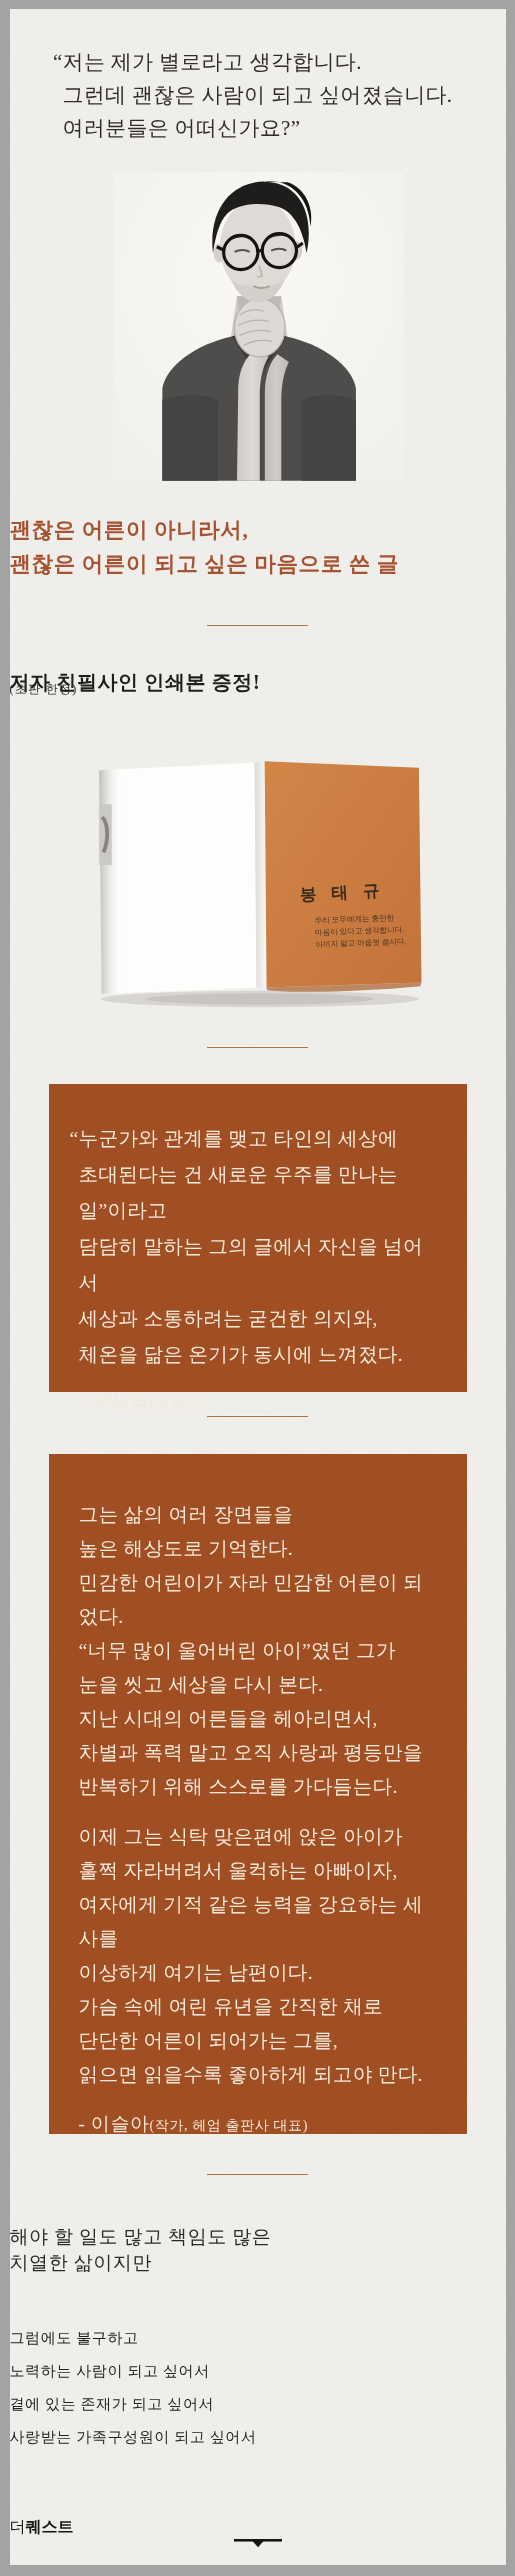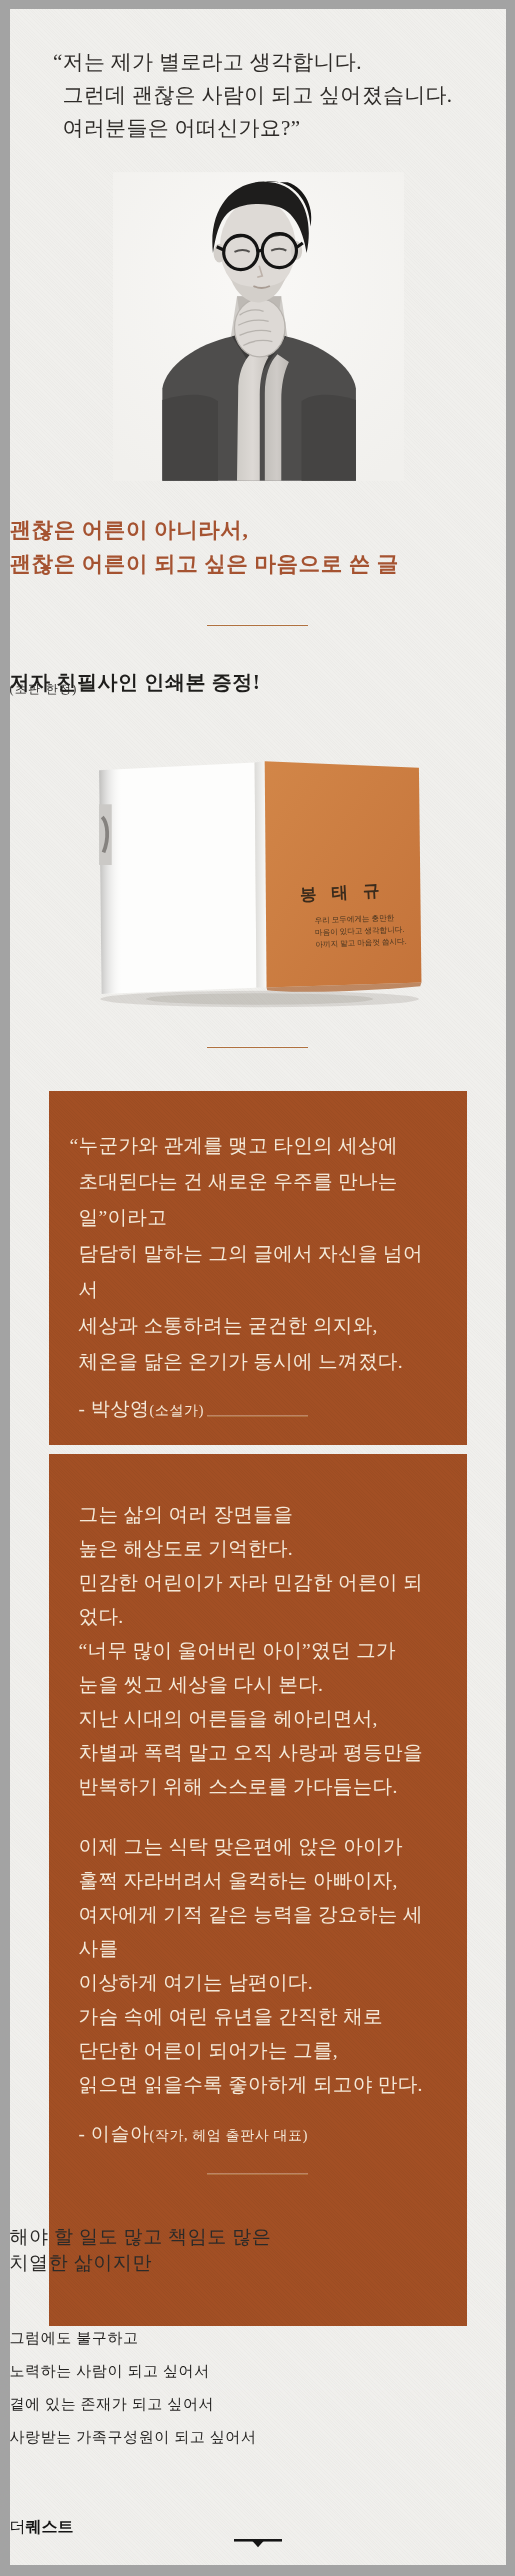"“누군가와 관계를 맺고 타인의 세상에" .card1 { height: 354px -> 308px; margin-top: 7px -> none }
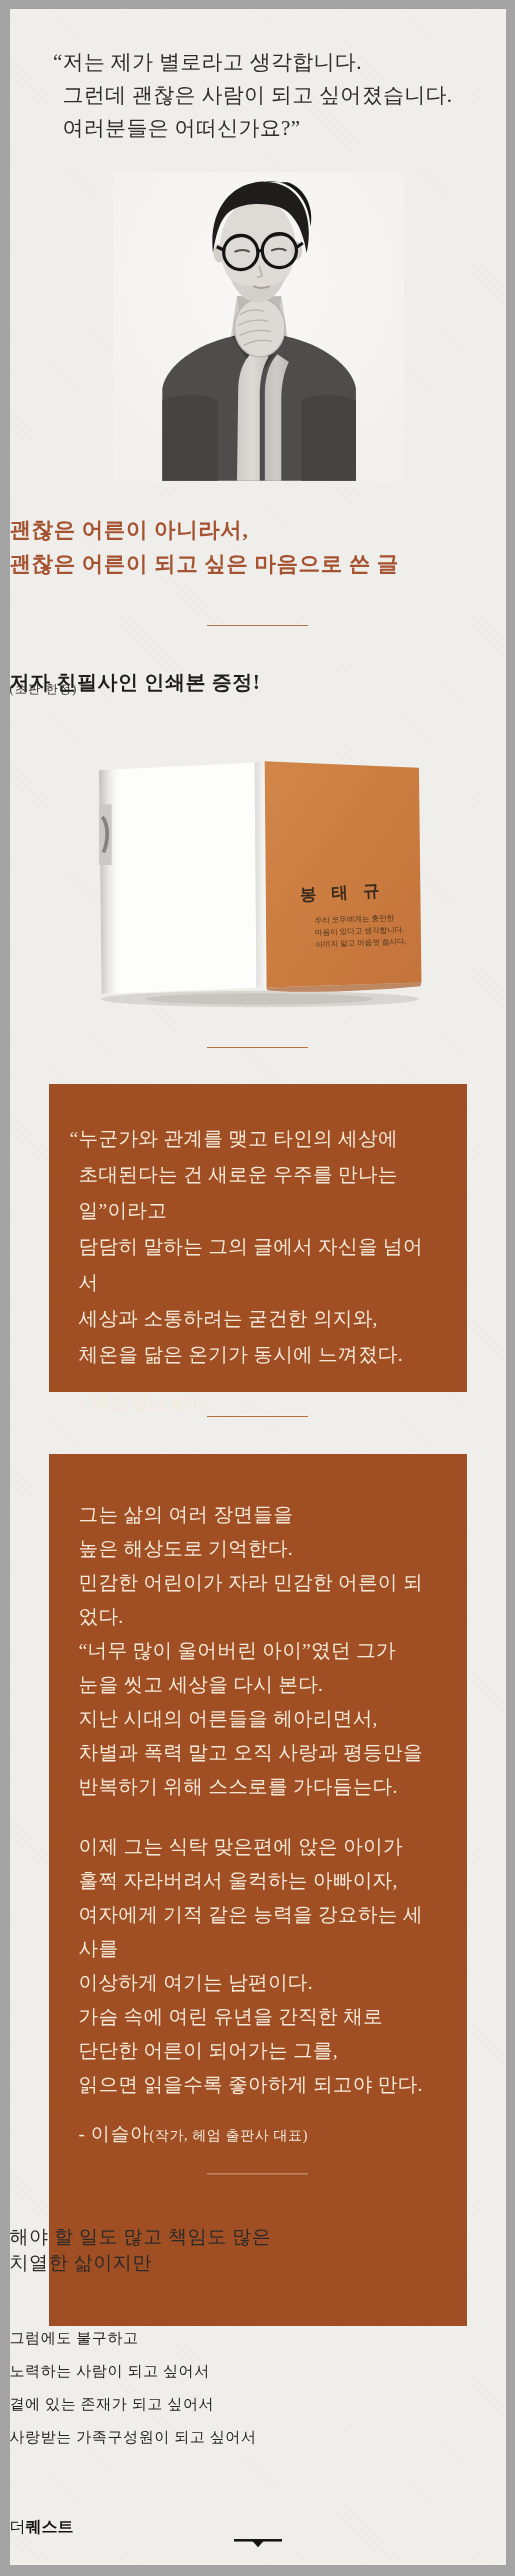"그는 삶의 여러 장면들을" .card2 { height: 872px -> 680px }
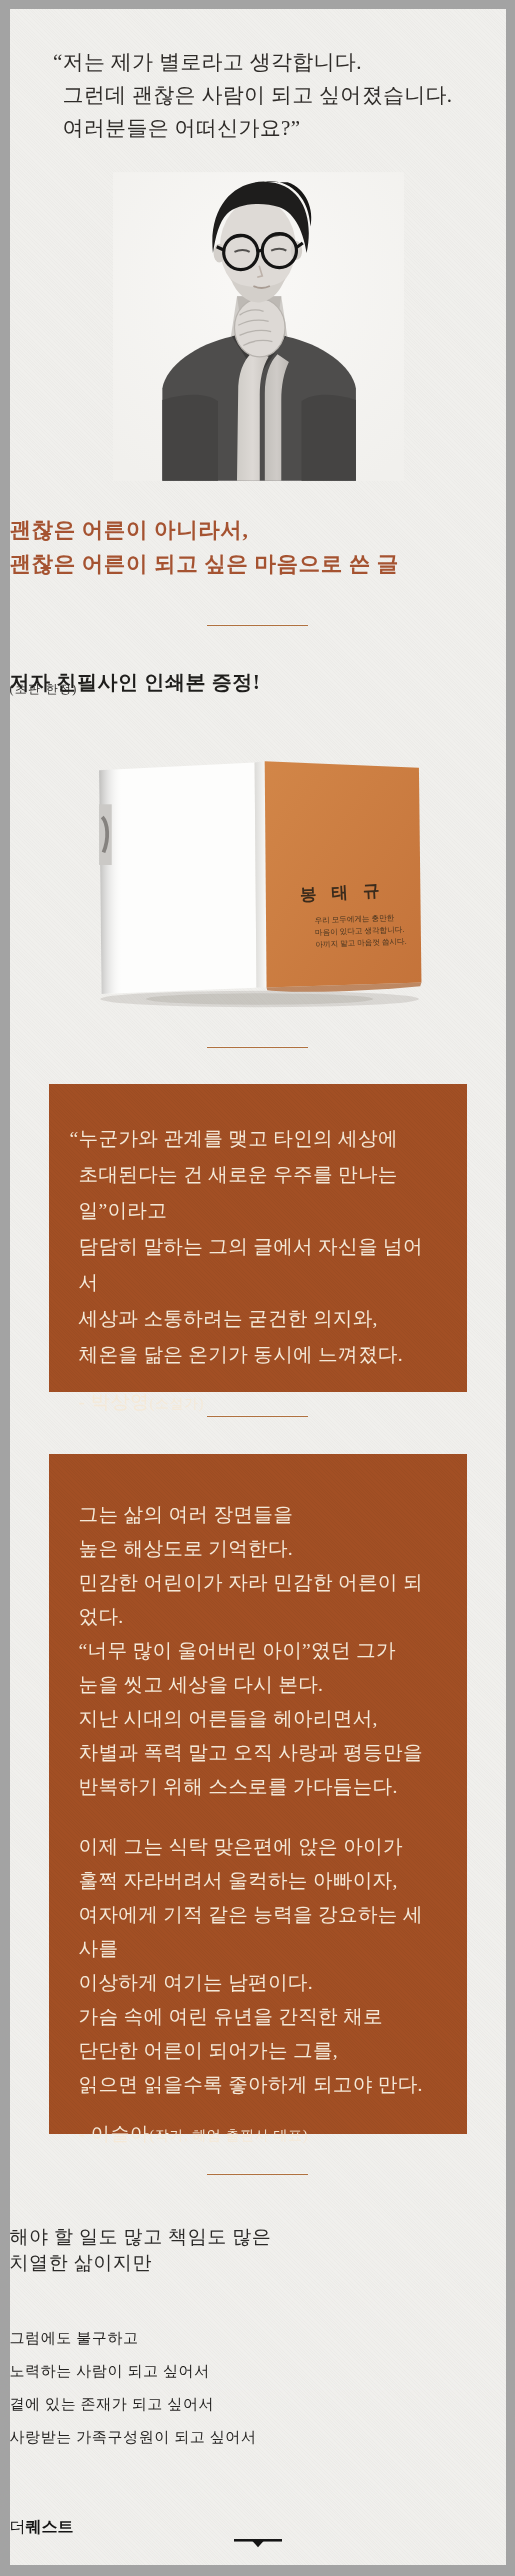"이제 그는 식탁 맞은편에 앉은" .card2 .para2 { margin-top: 26px -> 16px }
